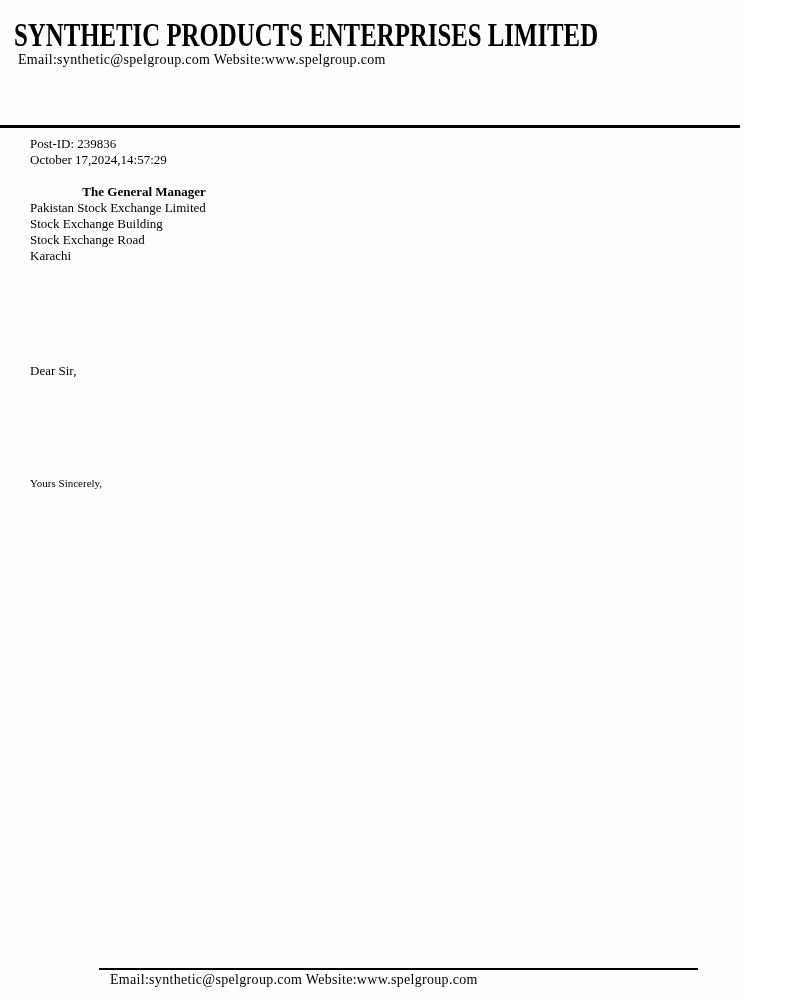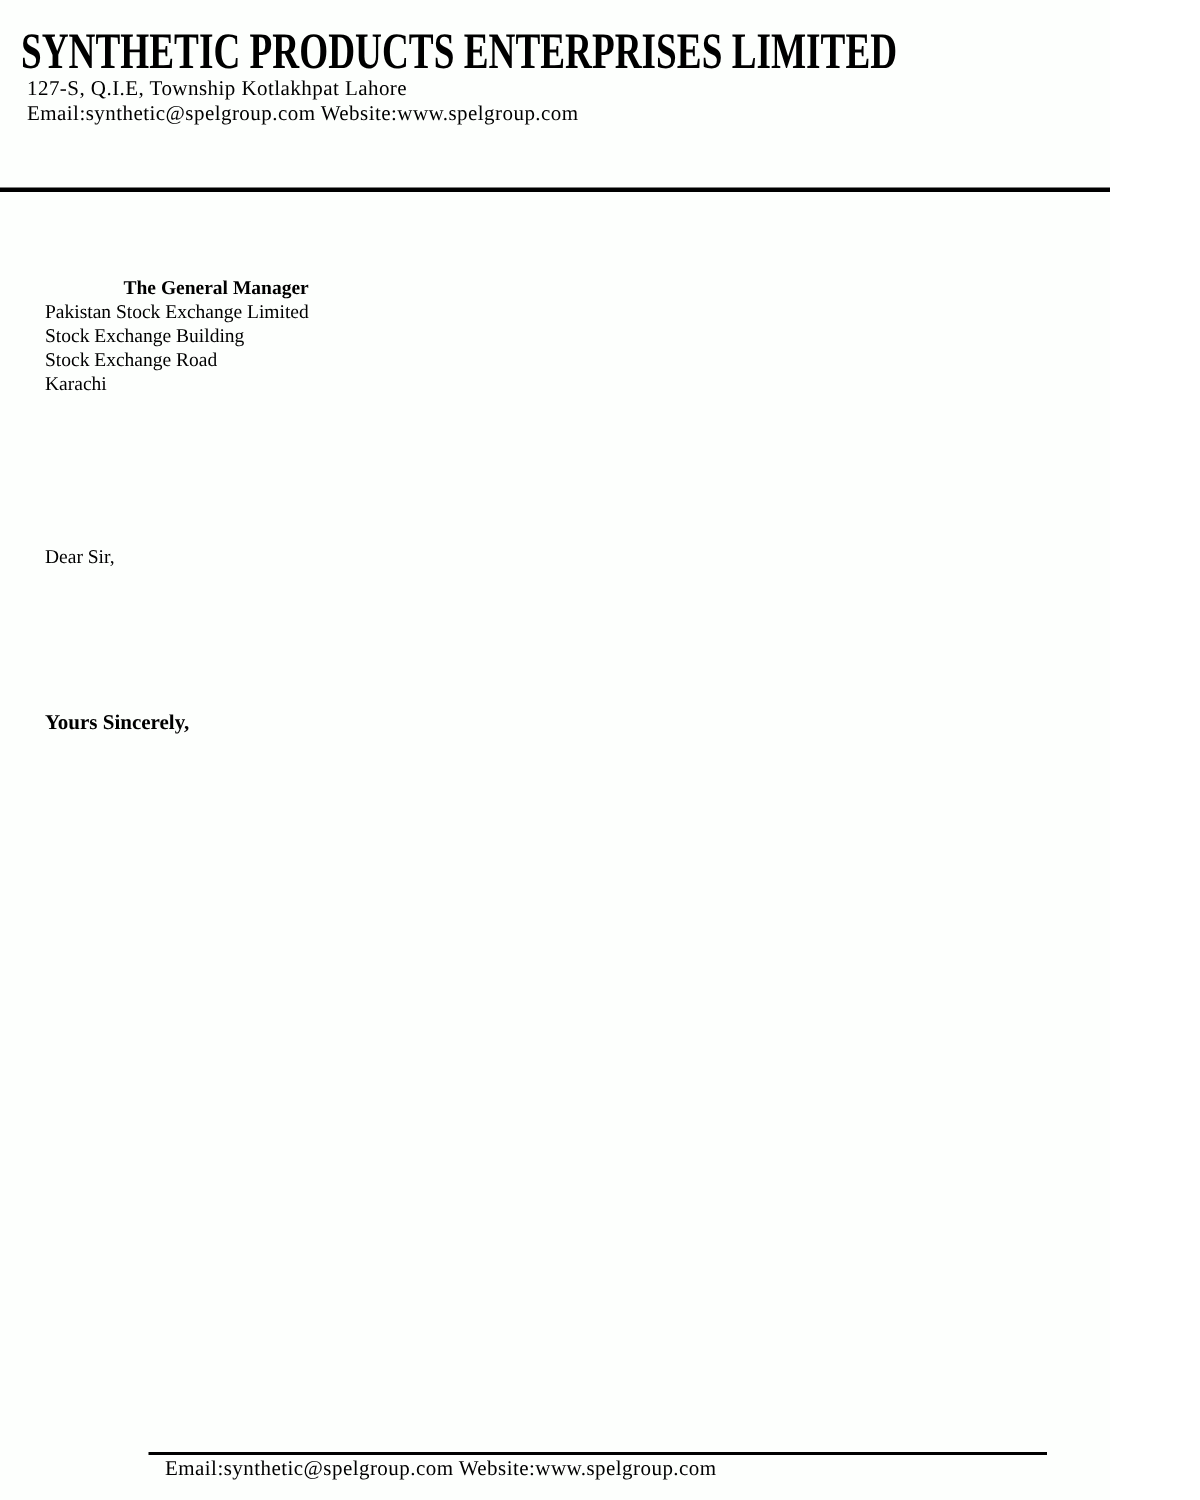"127-S, Q.I.E, Township Kotlakhpat Lahore" div { html: <div>127-S, Q.I.E, Township Kotlakhpat Lahore</div> -> none }
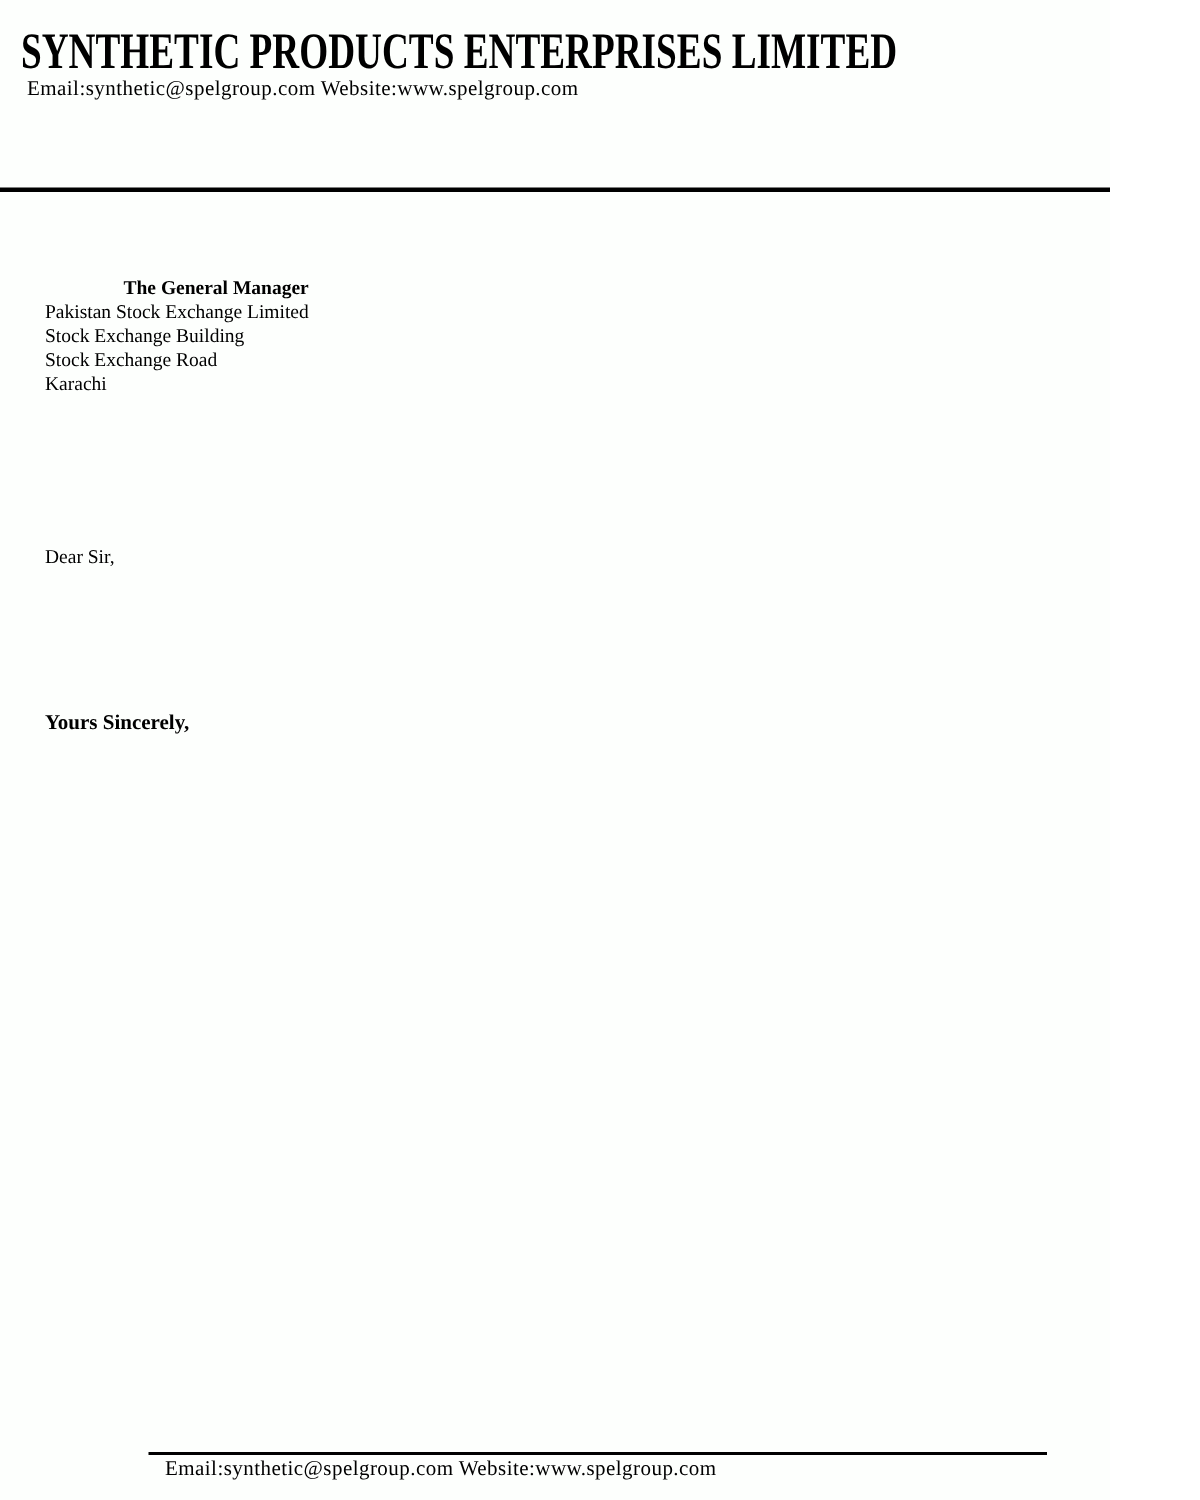"Post-ID: 239836" div.meta-block { html: none -> <div> <div>Post-ID: 239836</div> <div>October 17,2024,14:57:29</div> </div> }
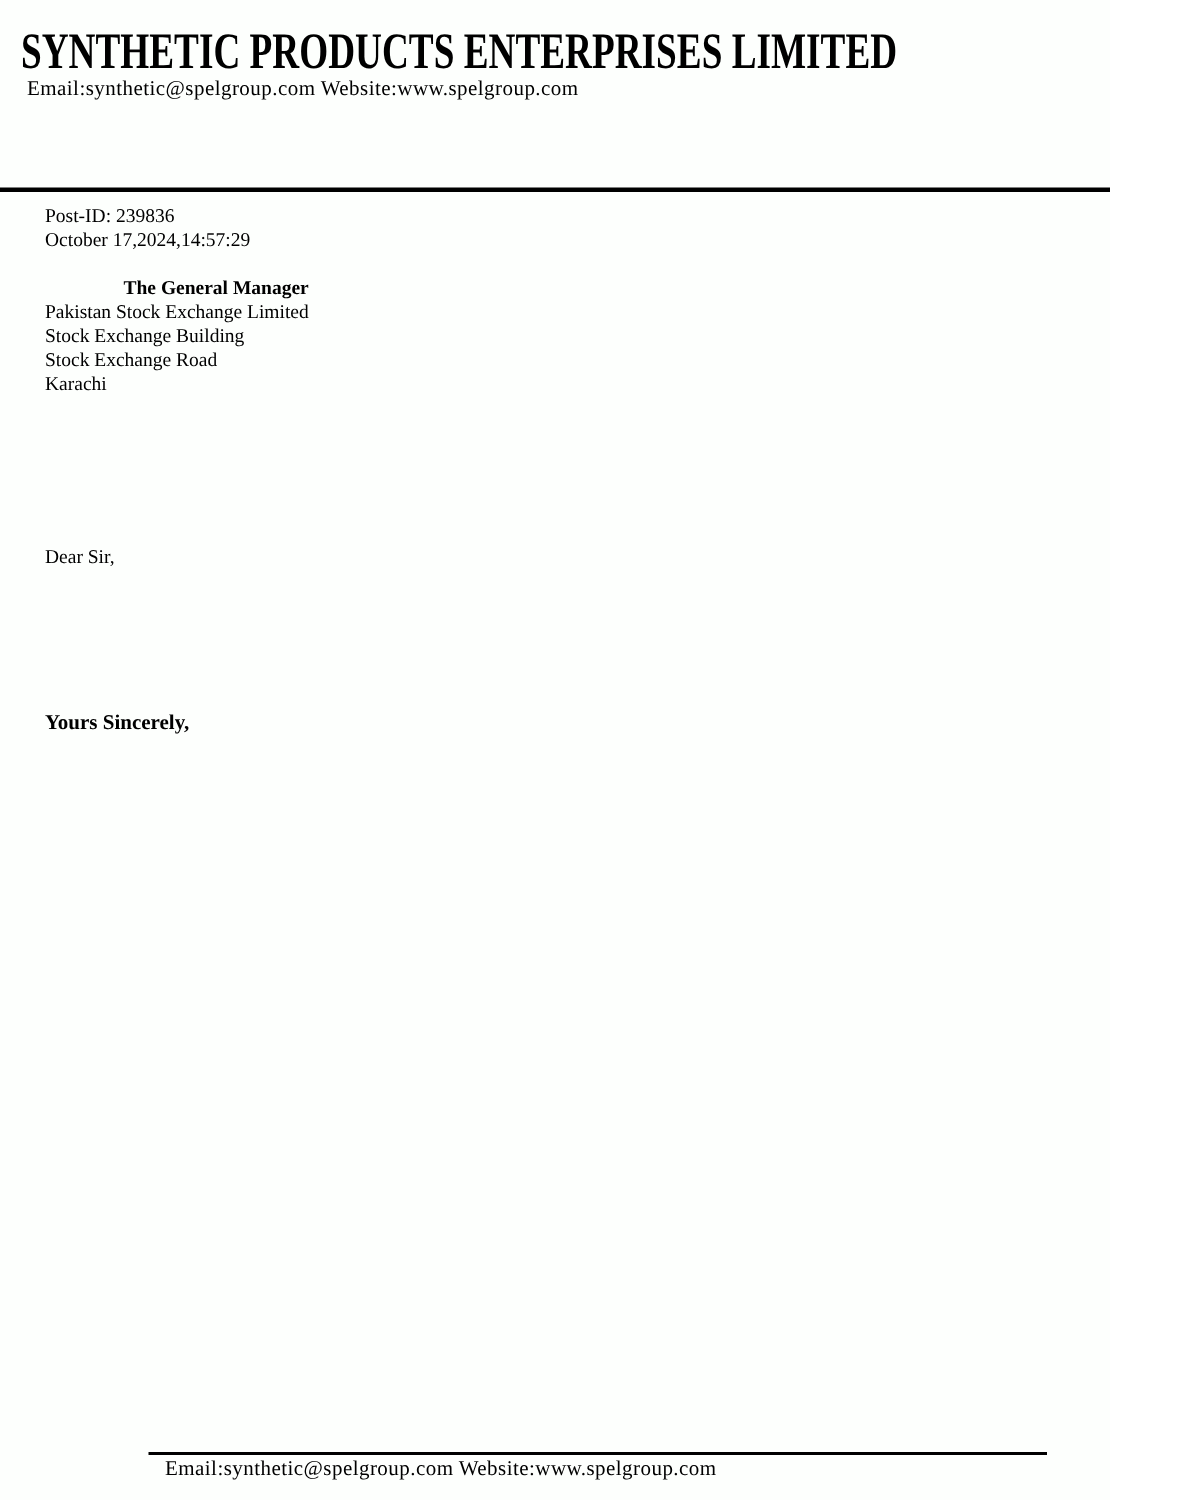"Yours Sincerely," .closing { font-size: 14px -> 11px; font-weight: bold -> none }
